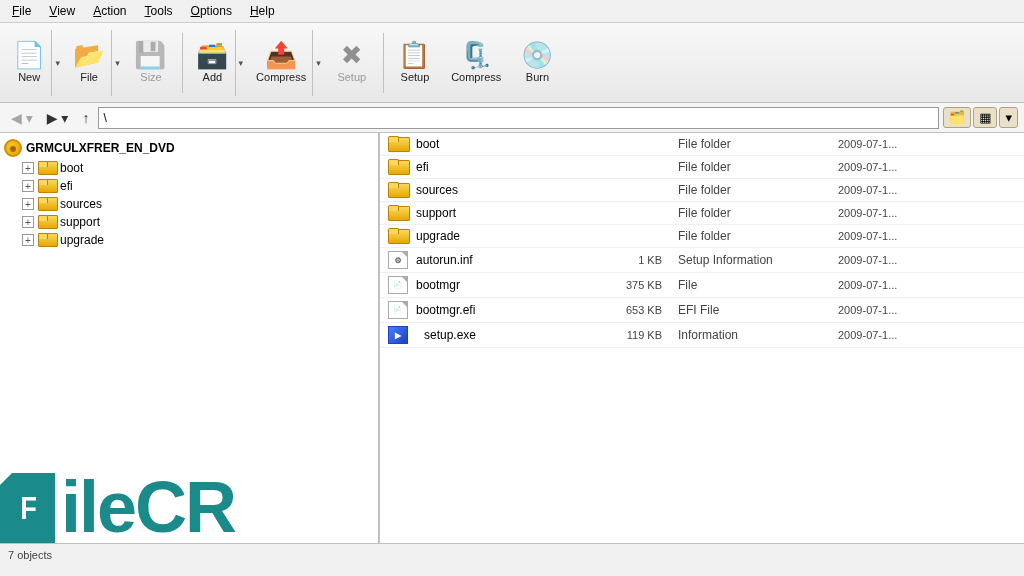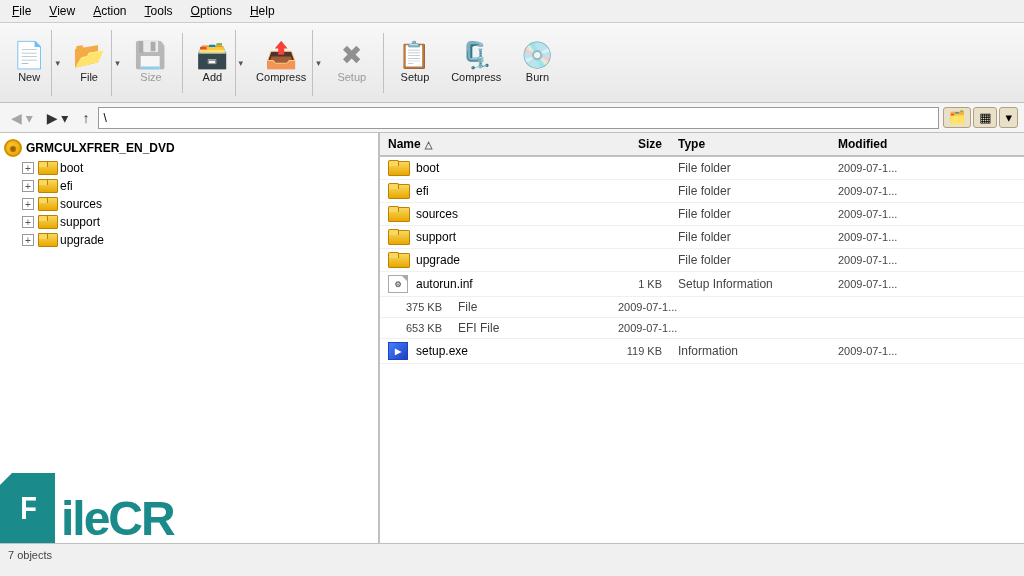"Name" div { html: <div> <div> <span>Name</span> <span>△</span> </div> <div> <span>Size</span> </div> <div> <span>Type</span> </div> <div> <span>Modified</span> </div> </div> -> none }
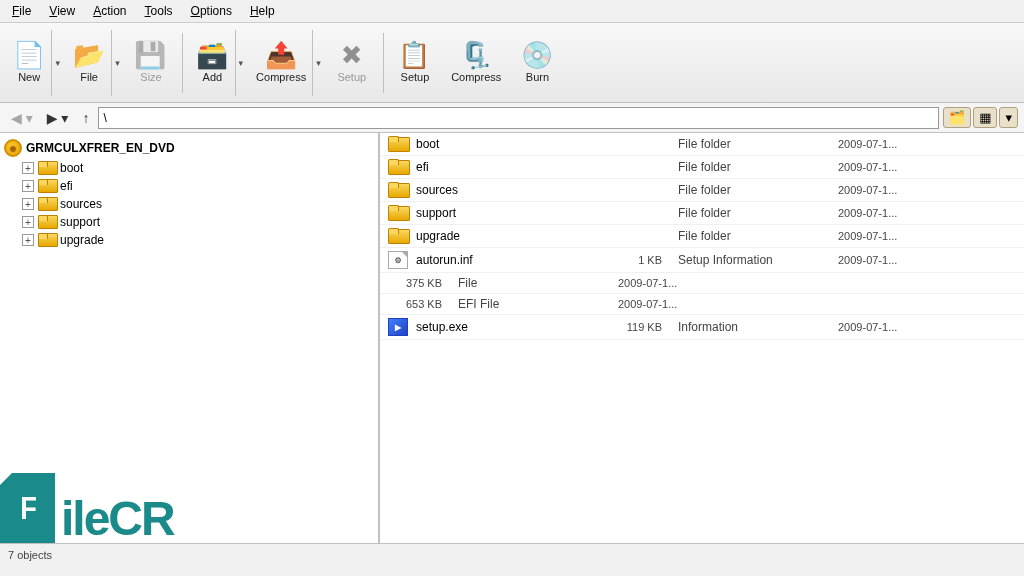"bootmgr" div.col-name { html: none -> <div> <div>📄</div> <span>bootmgr</span> </div> }
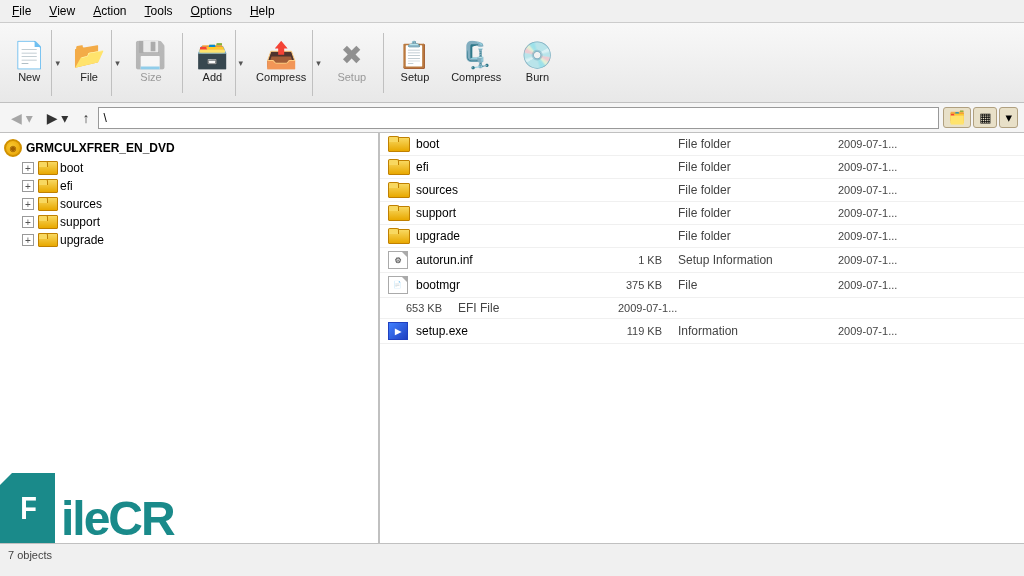"bootmgr.efi" div.col-name { html: none -> <div> <div>📄</div> <span>bootmgr.efi</span> </div> }
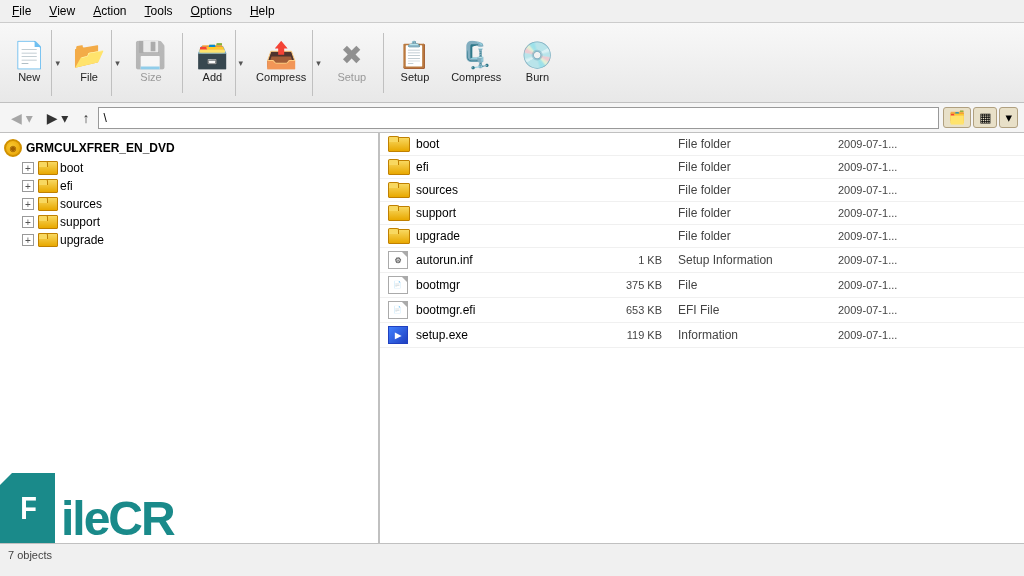"setup.exe" span { margin-left: 4px -> 12px }
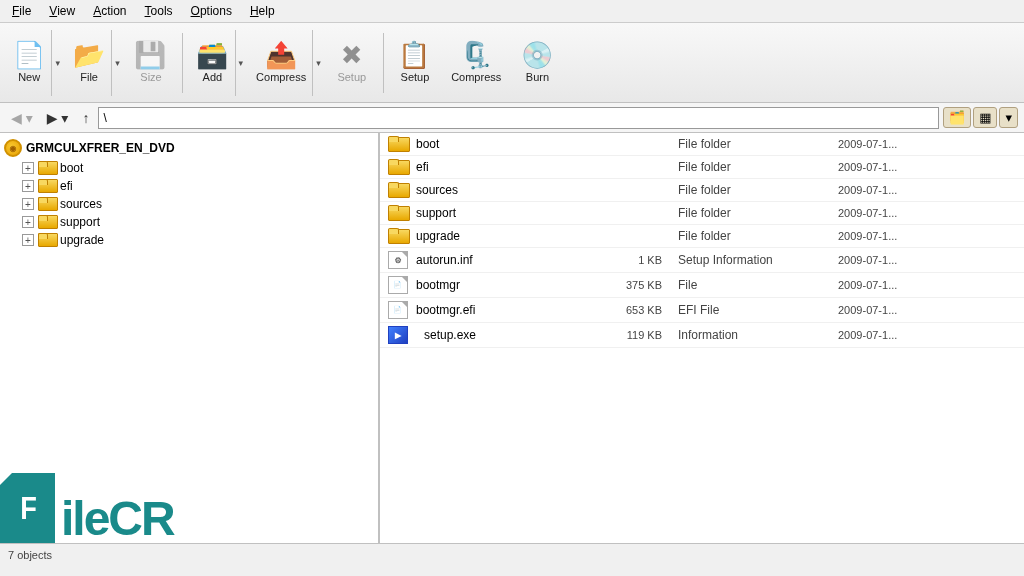"ileCR" .watermark-text { font-size: 48px -> 72px }
